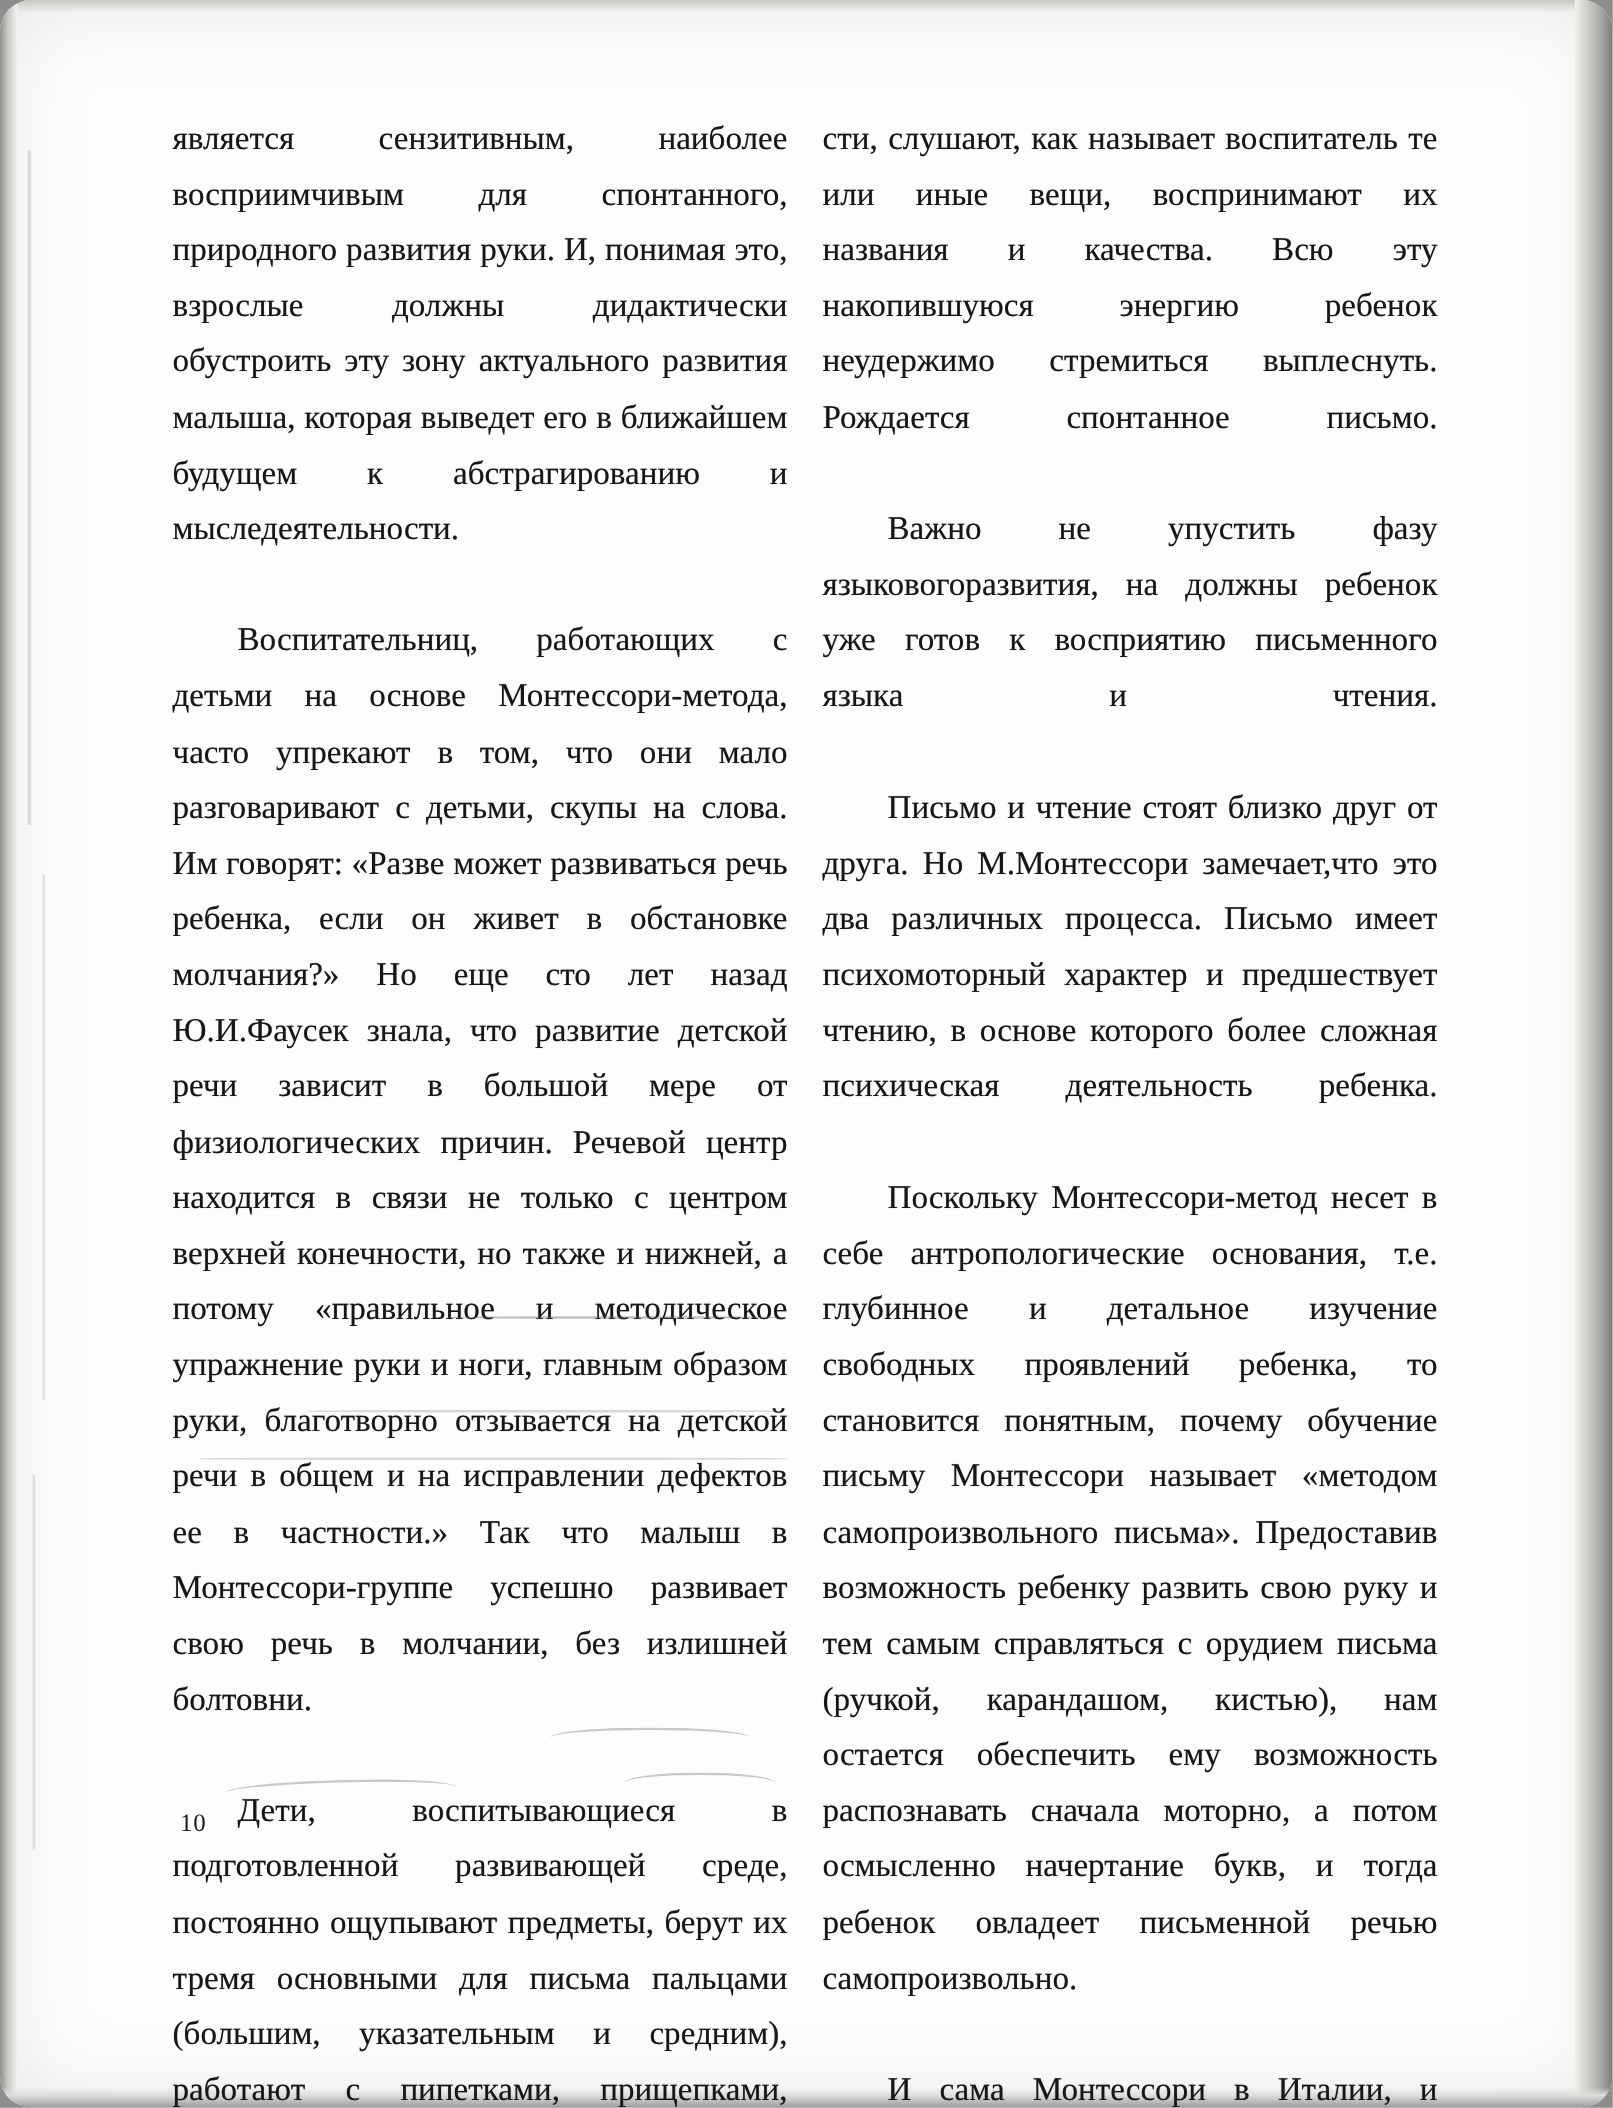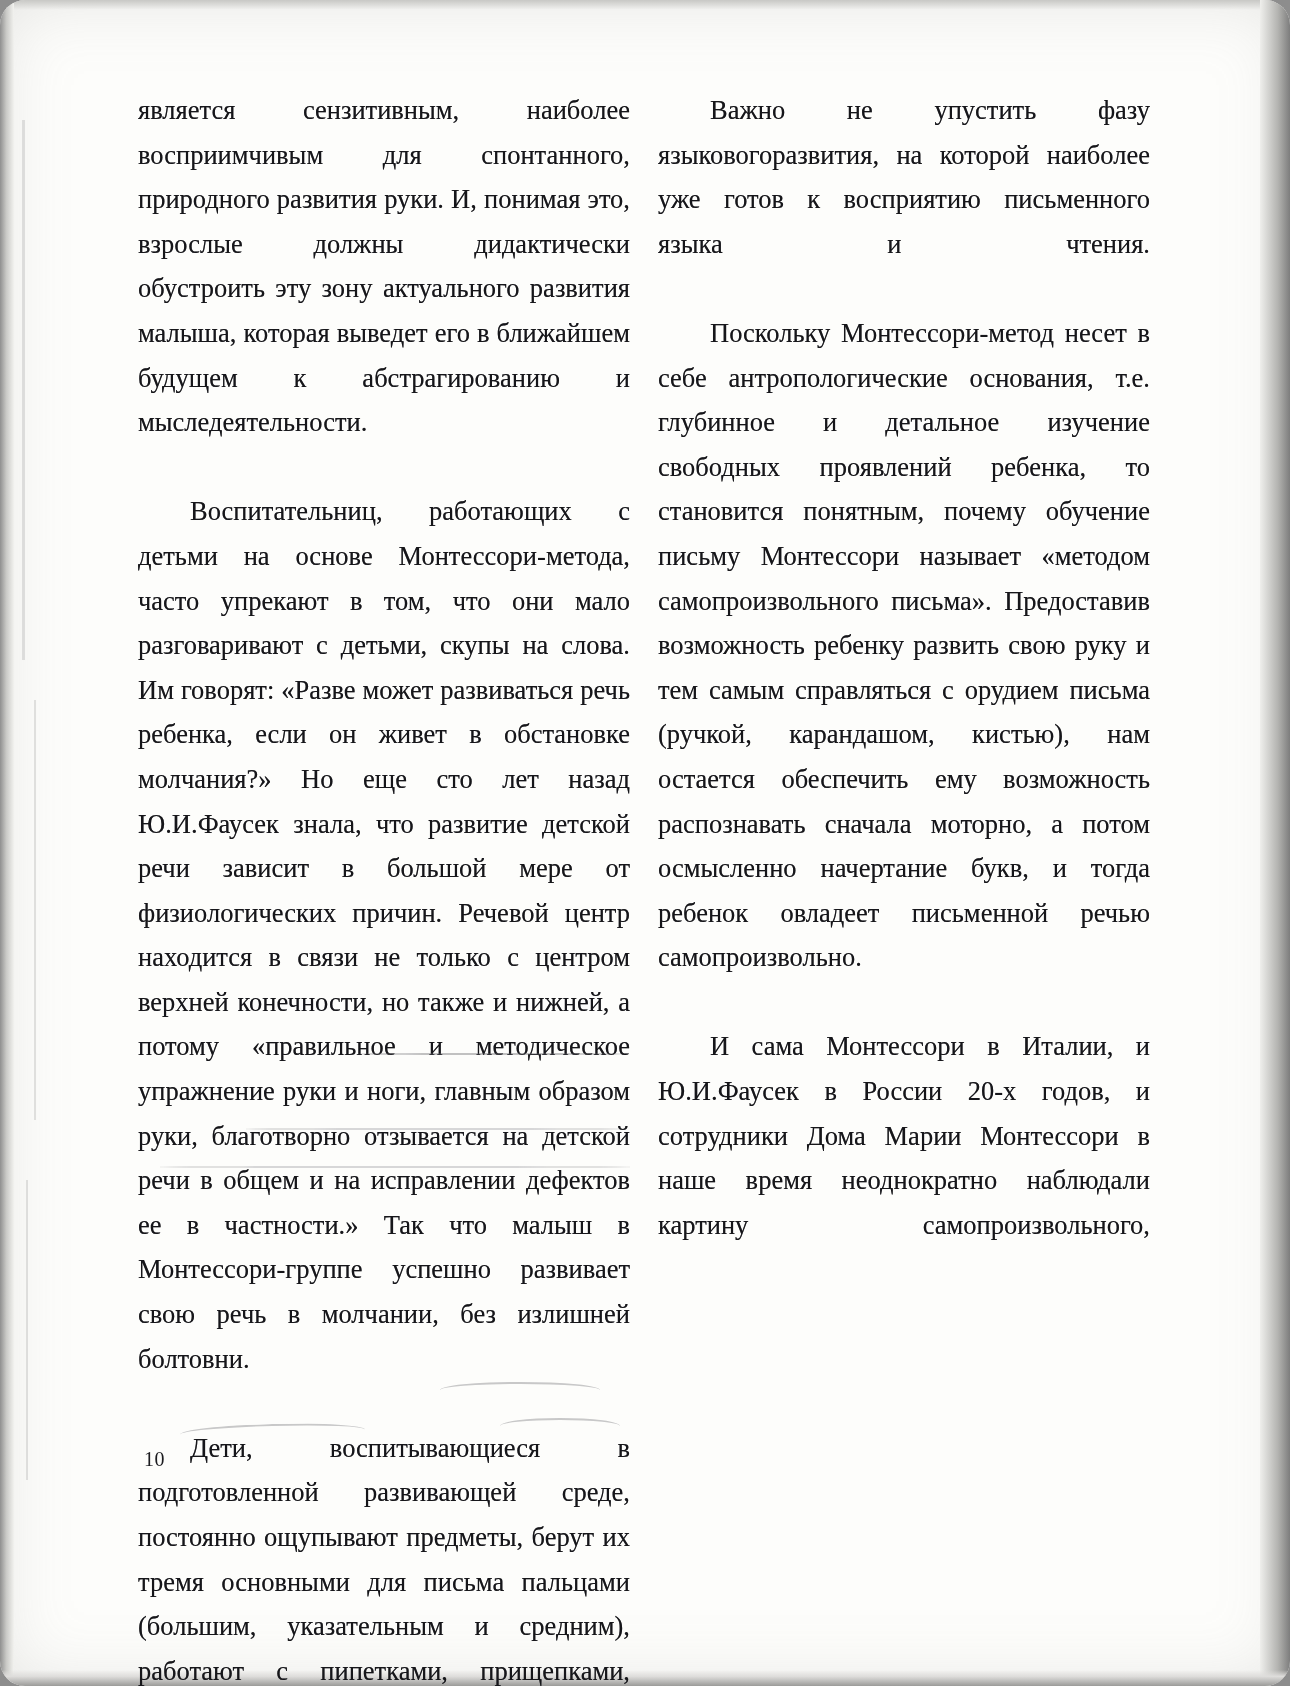"сти, слушают, как называет воспитатель" p.cont { html: none -> <p>сти, слушают, как называет воспитатель те или иные вещи, воспринимают их названия и качества. Всю эту накопившуюся энергию ребенок неудержимо стремиться выплеснуть. Рождается спонтанное письмо.</p> }
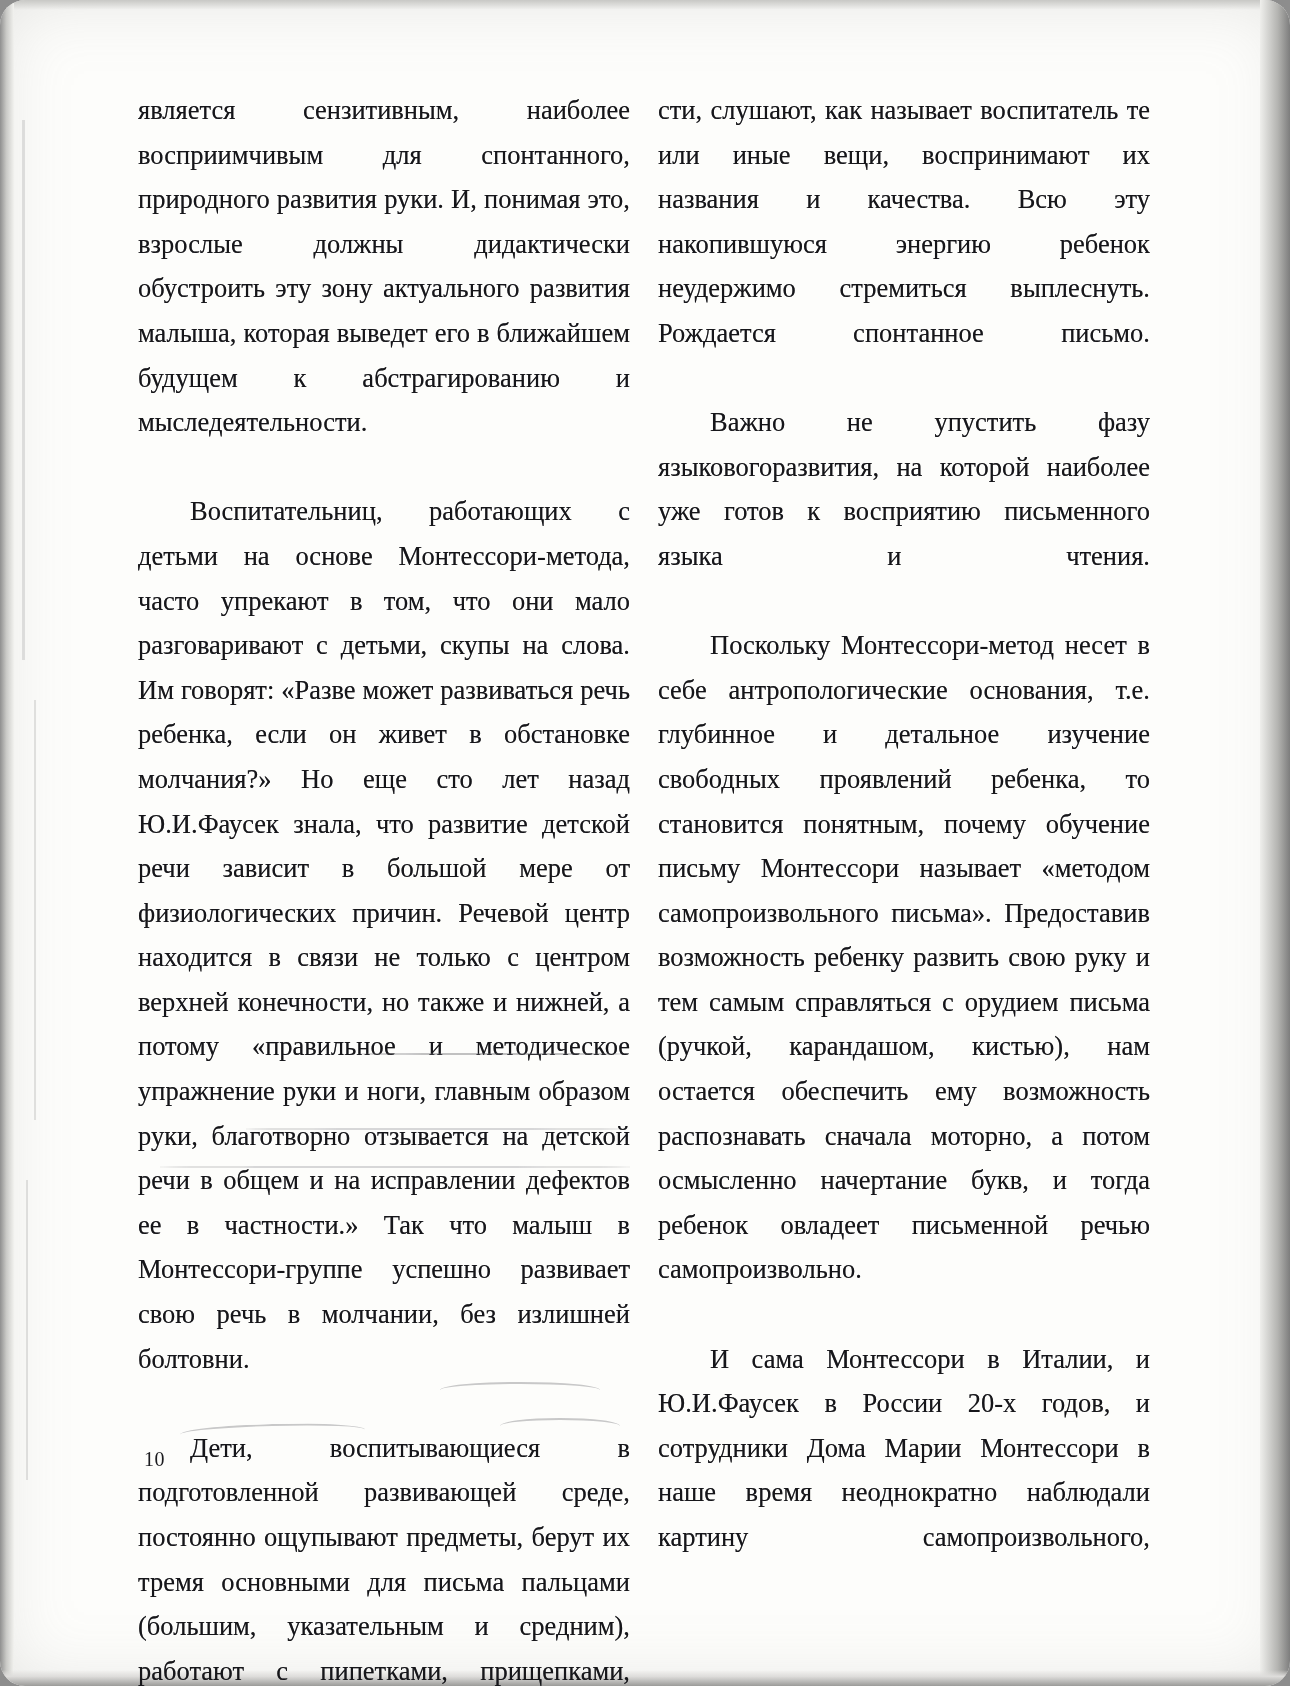"Важно не упустить фазу" p { text: которой наиболее -> должны ребенок }
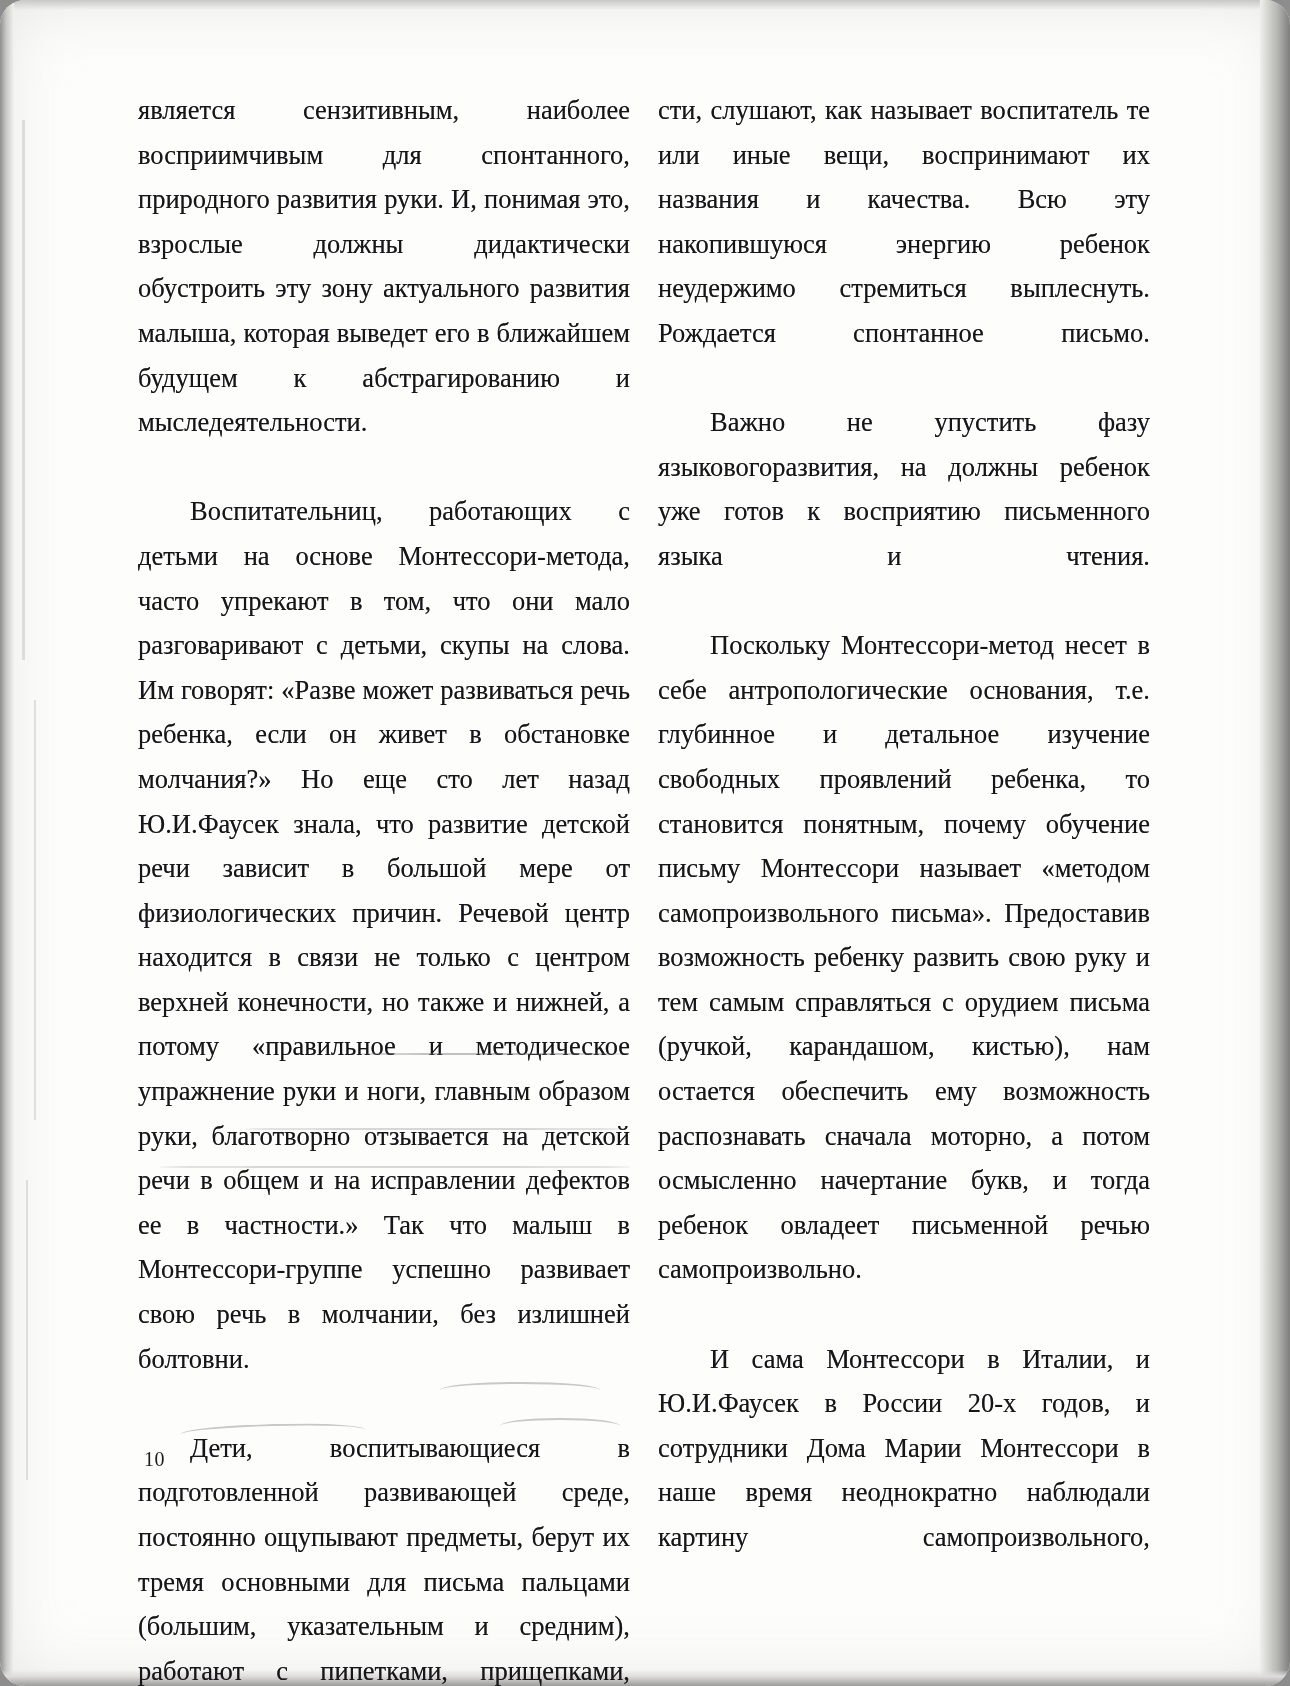"Письмо и чтение стоят близко" p { html: none -> <p>Письмо и чтение стоят близко друг от друга. Но М.Монтессори замечает,что это два различных процесса. Письмо имеет психомоторный характер и предшествует чтению, в основе которого более сложная психическая деятельность ребенка.</p> }
